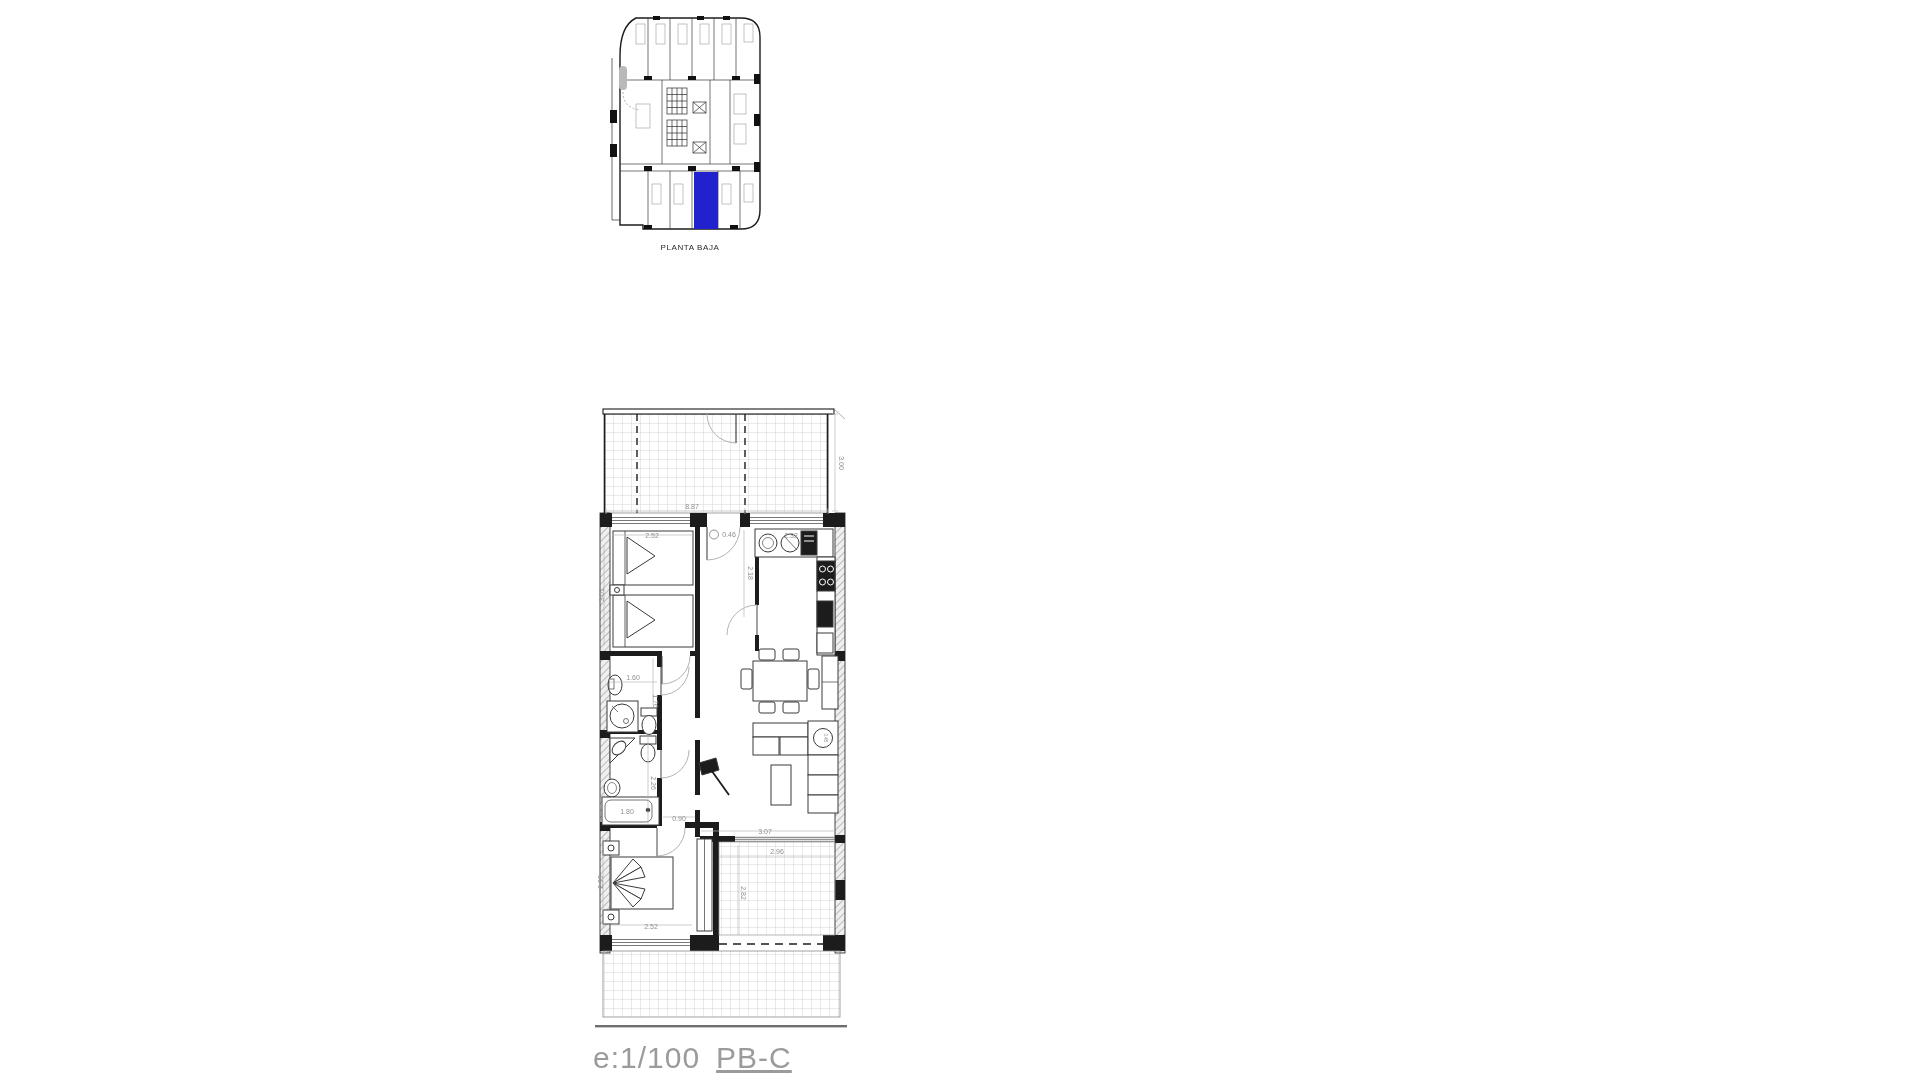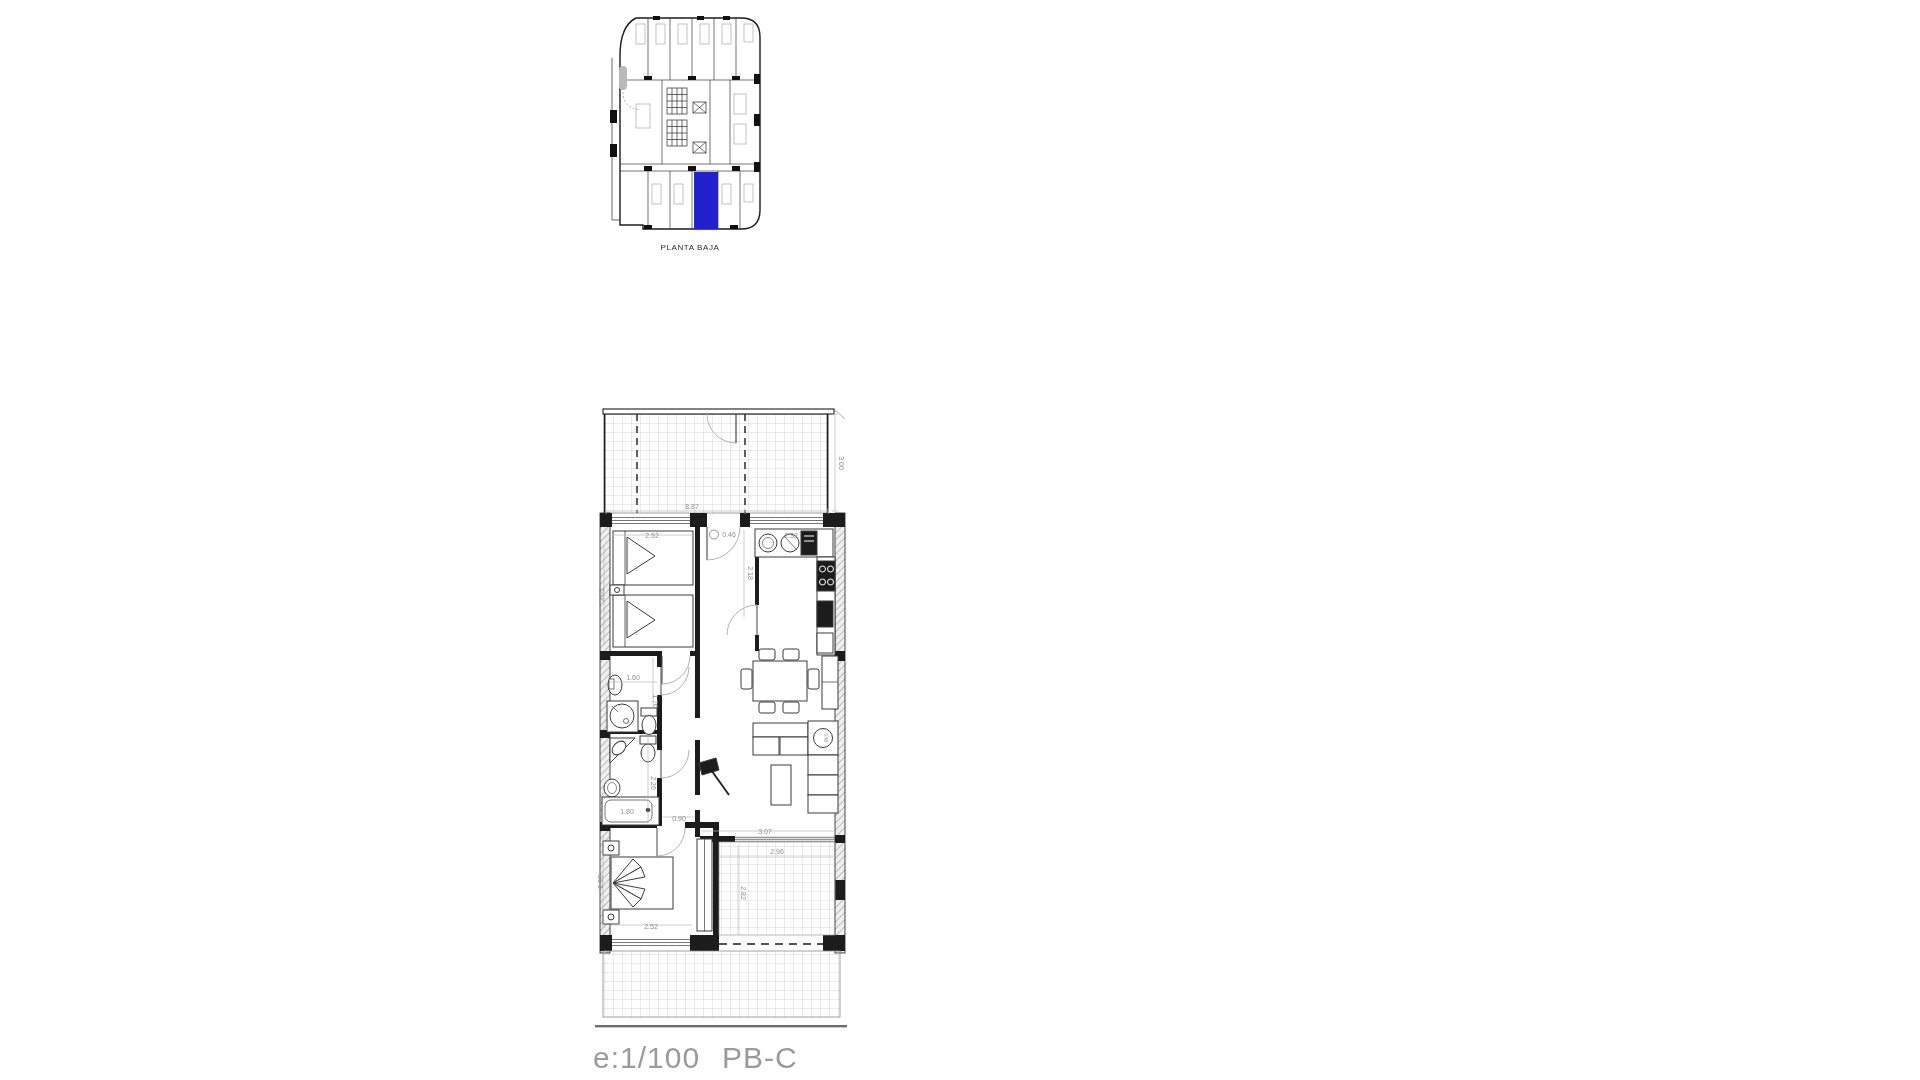"PB-C" .footer .code { margin-left: 22px -> 16px; text-decoration: none -> underline }
